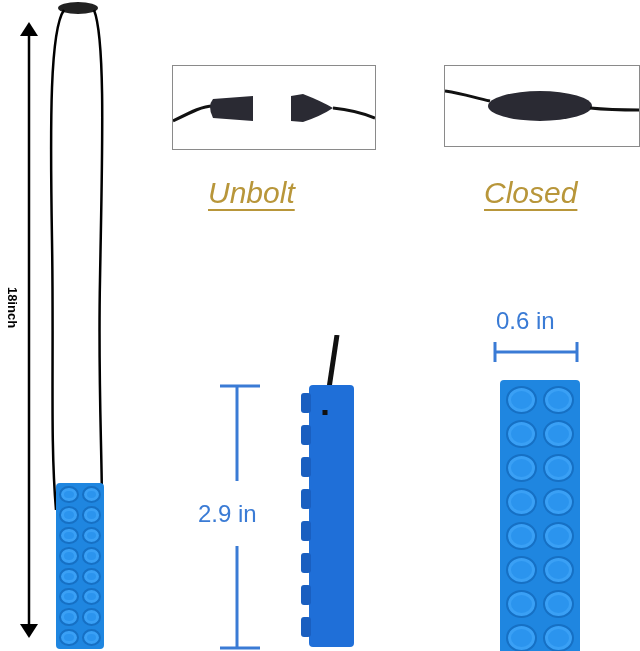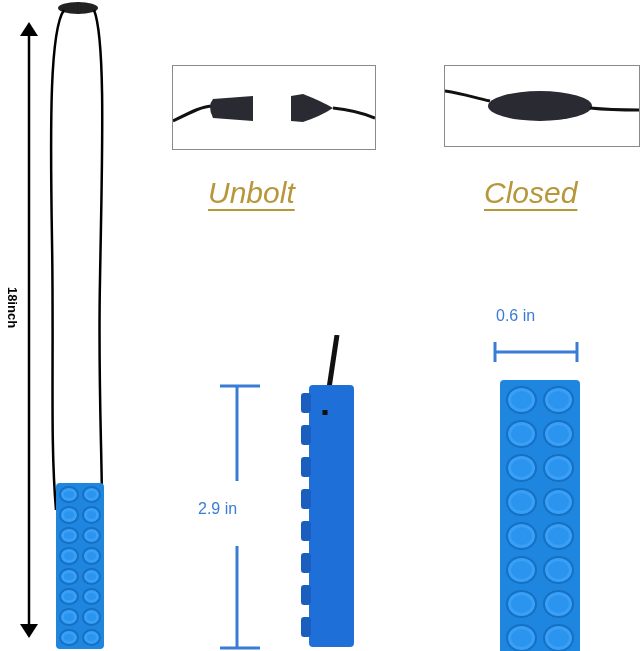"0.6 in" .dimtxt { font-size: 16px -> 24px }
